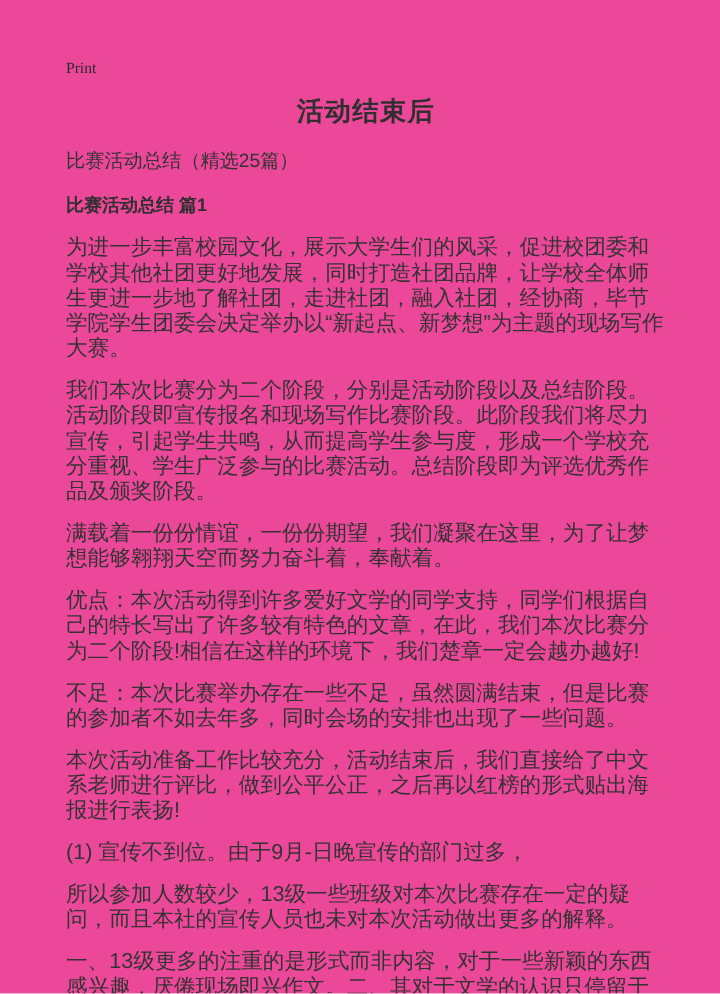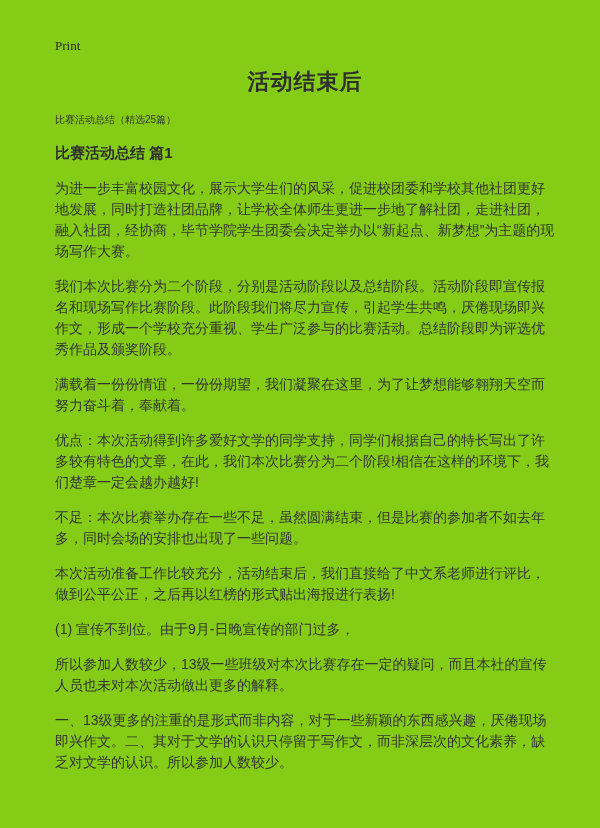"Print" .page { background: #84cc16 -> #ec4899; padding: 36px 0 0 55px -> 48px 0 0 55px }
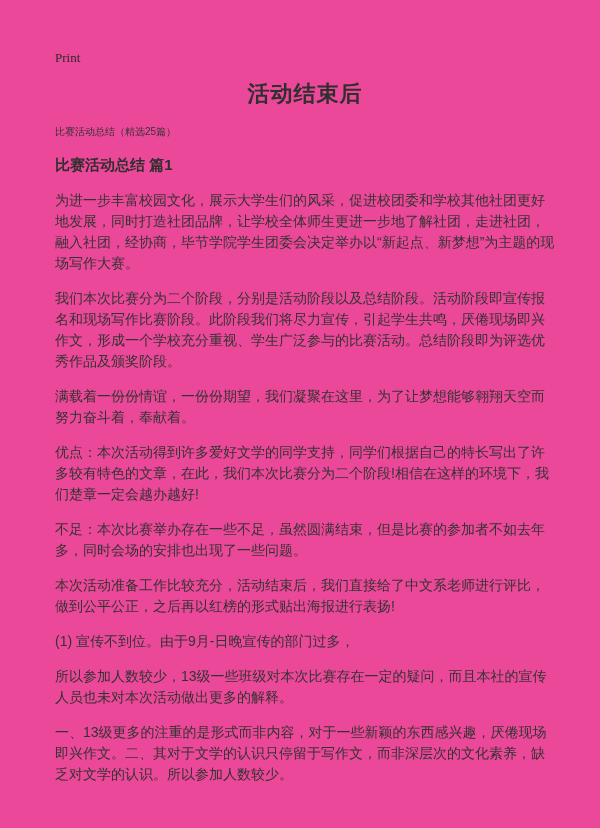"比赛活动总结（精选25篇）" .subtitle { font-size: 10px -> 16px }
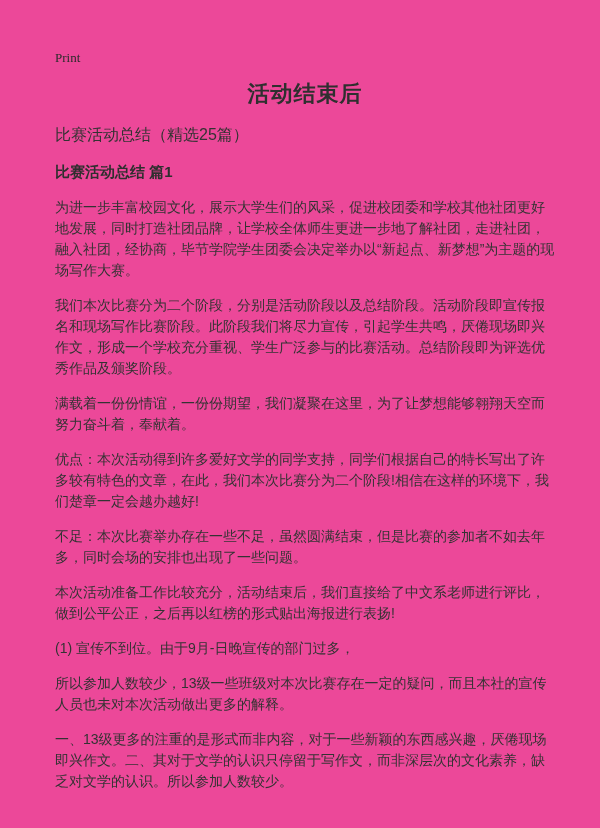"为进一步丰富校园文化，展示大学生们的风采，促进校团委和学校其他社团更好地发展，同" .para { font-size: 14px -> 18px }
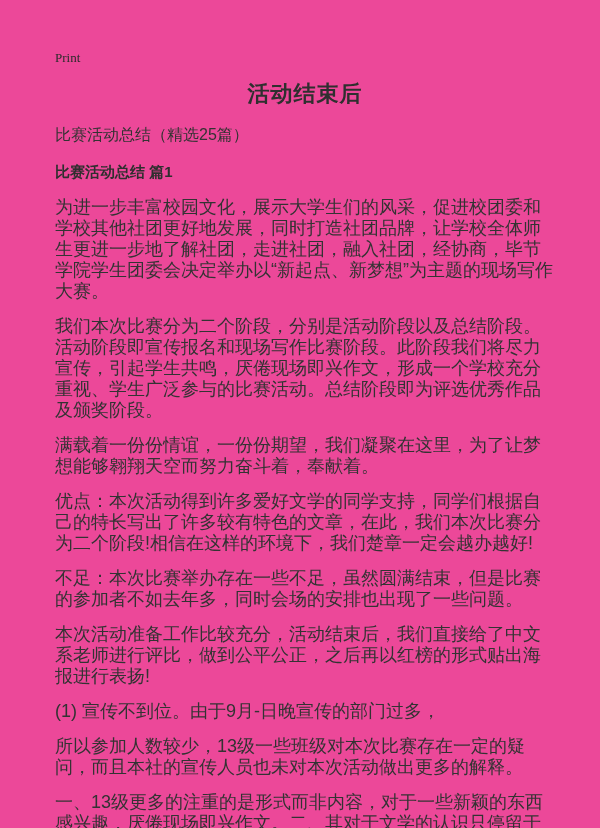"我们本次比赛分为二个阶段，分别是活动阶段以及总结阶段。活动阶段即宣传报名和现场写" p.para { text: 厌倦现场即兴作文 -> 从而提高学生参与度 }
